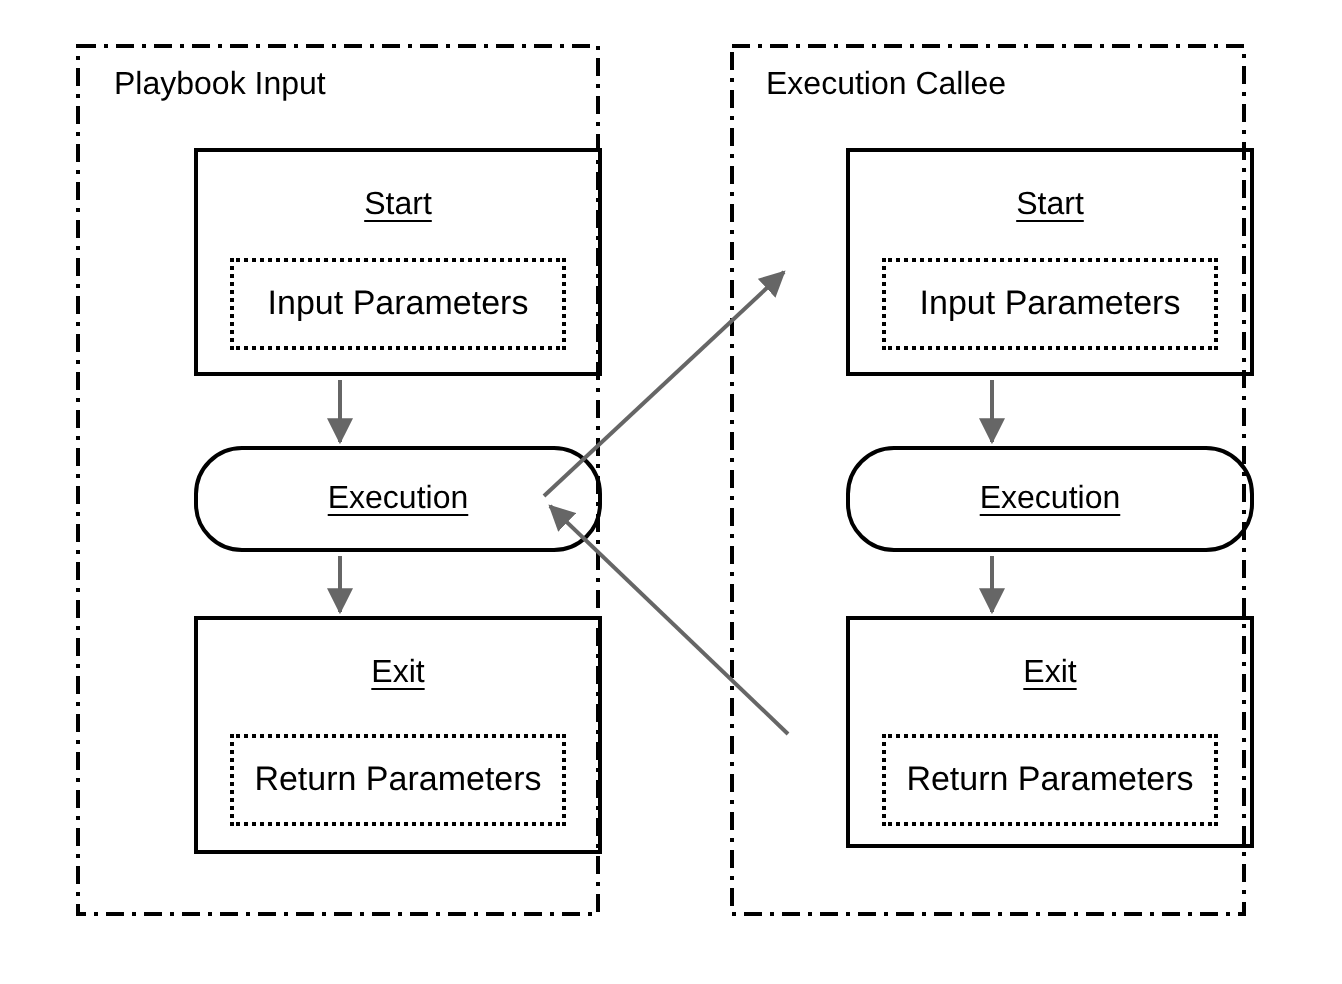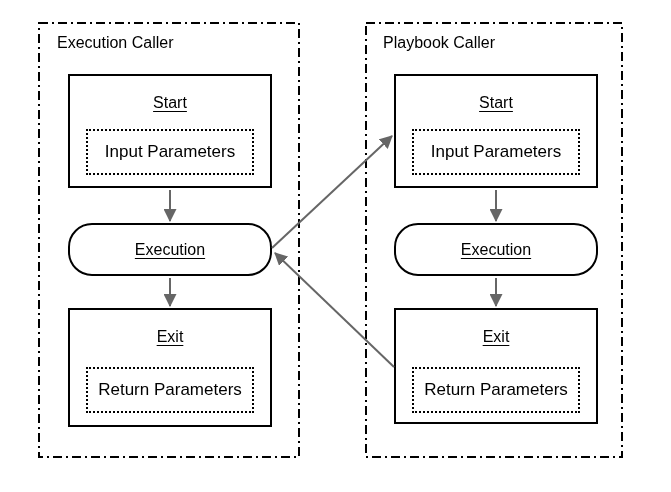"Execution Caller" div.group-title { text: Execution Caller -> Playbook Input }
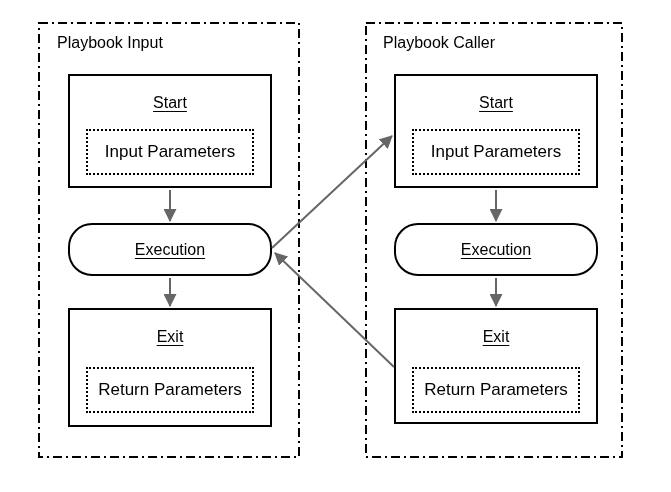"Playbook Caller" div.group-title { text: Playbook Caller -> Execution Callee }
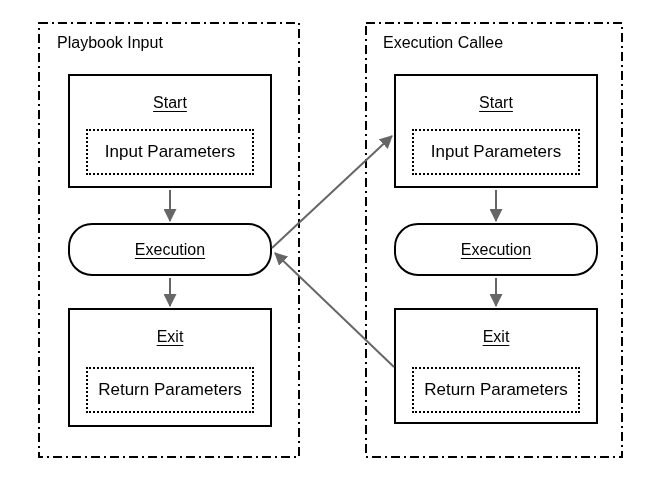"Start" .node { margin-left: none -> 29px }
